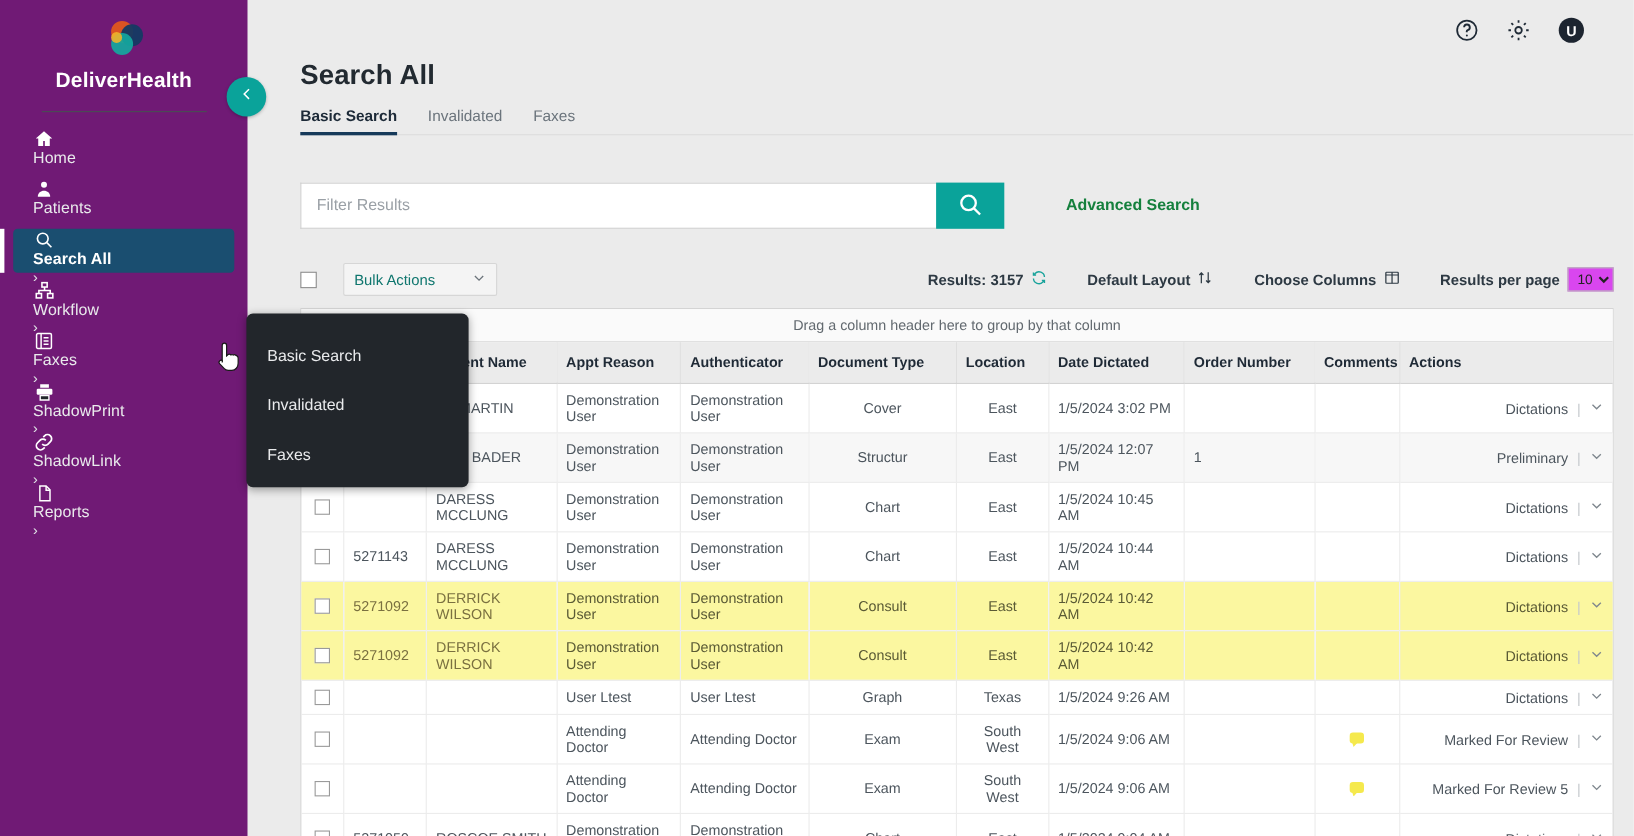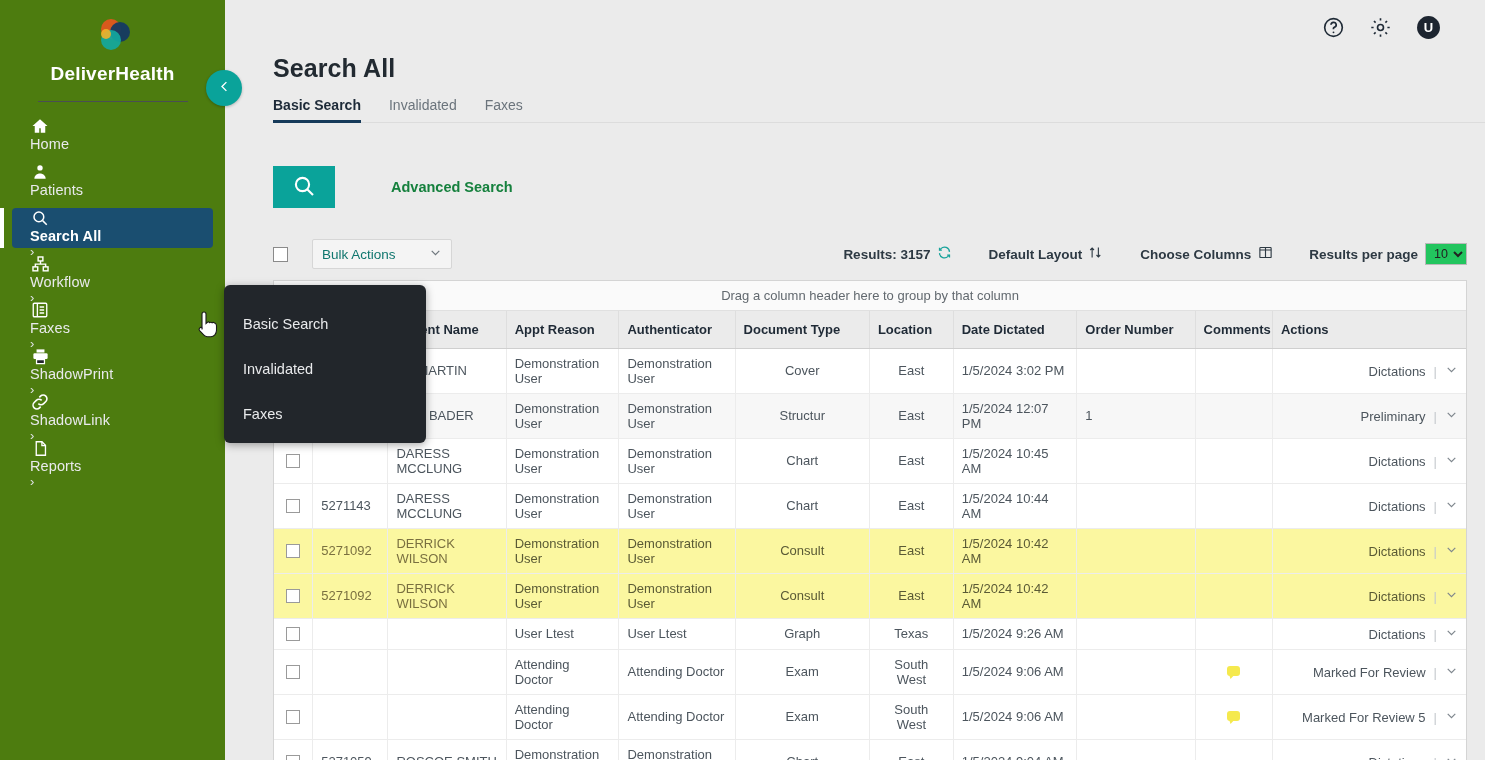"DeliverHealth" .sidebar { background: #4d7c0f -> #701a75 }
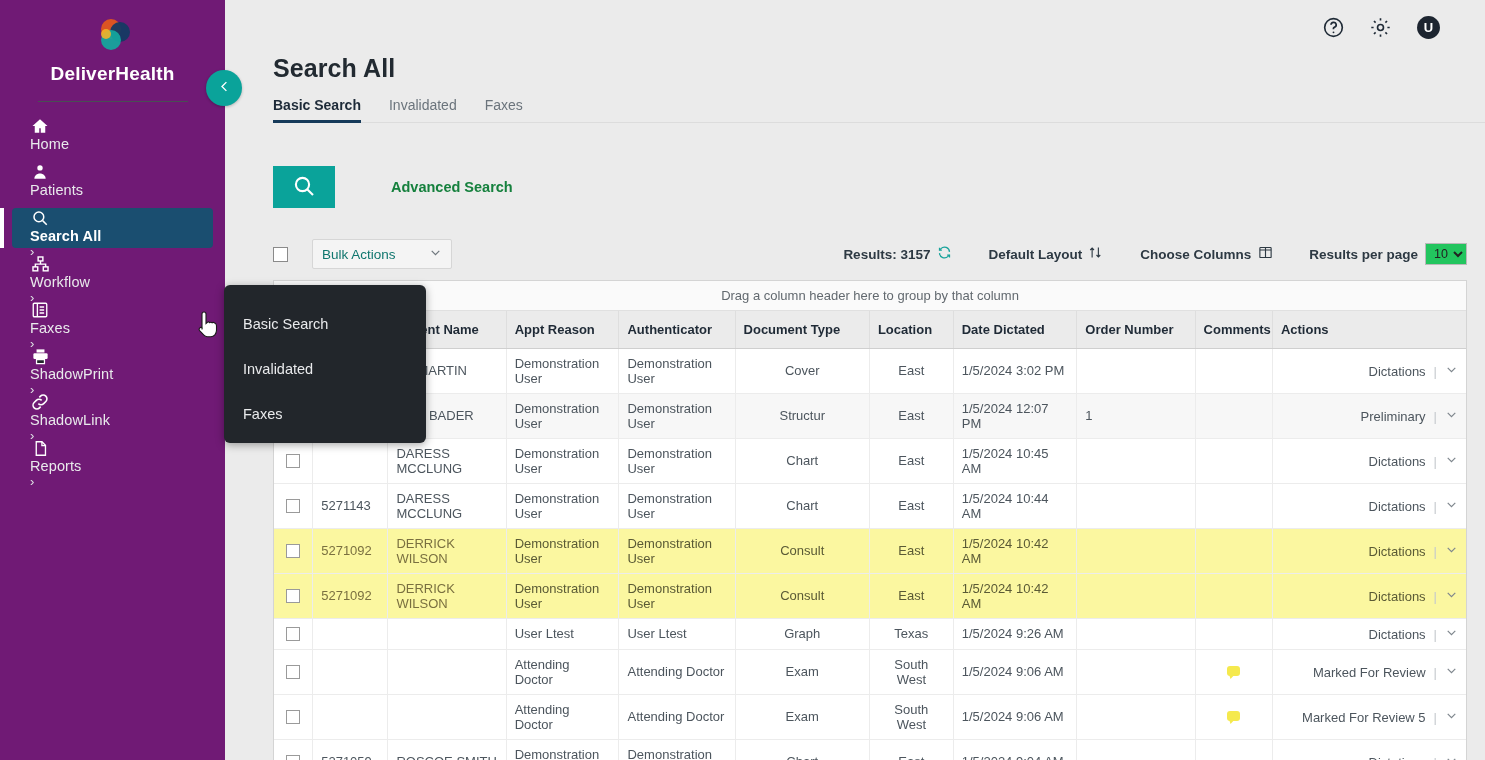"Filter Results" input.search-input { html: none -> <input> }
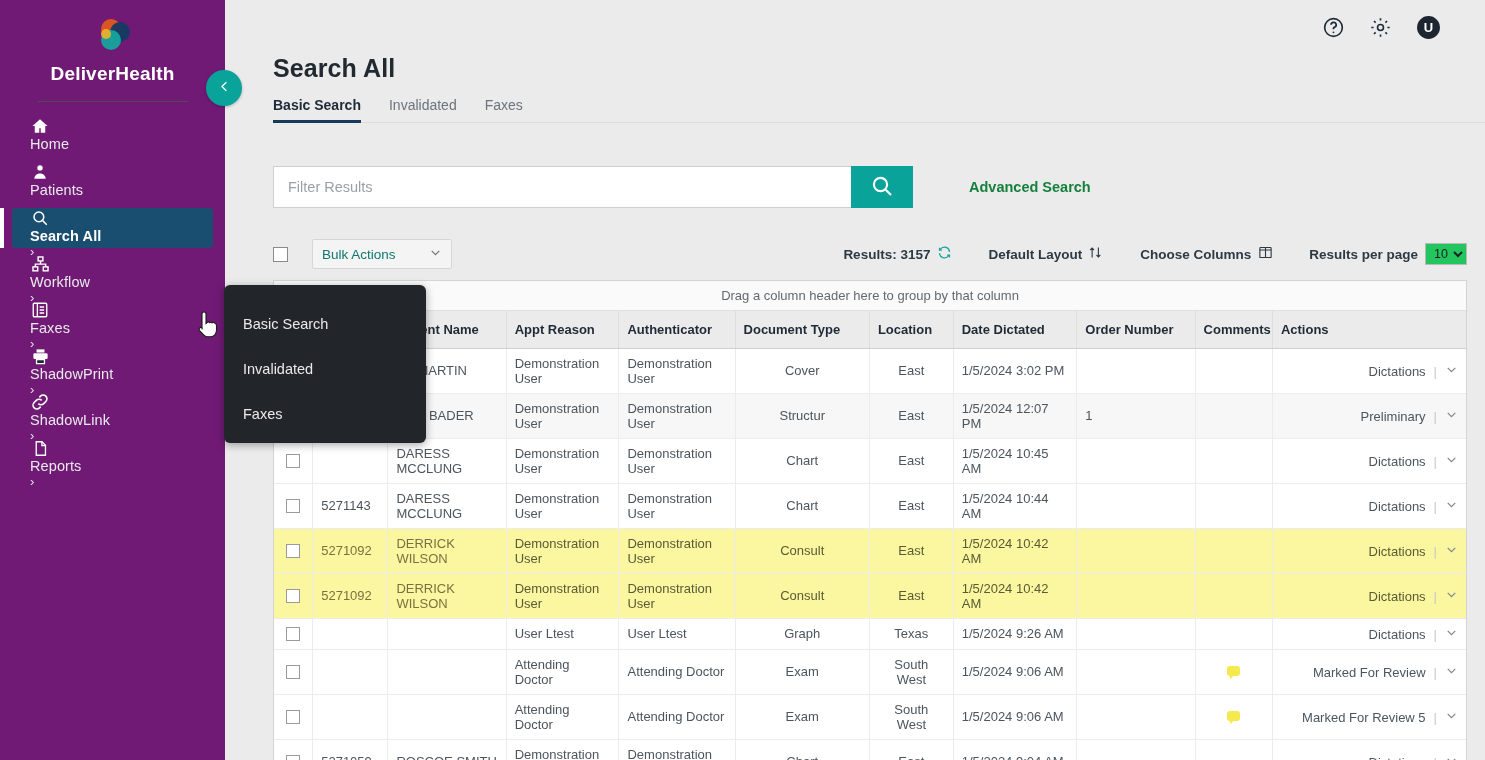"10" .rpp-select { background: #22c55e -> #d946ef }
